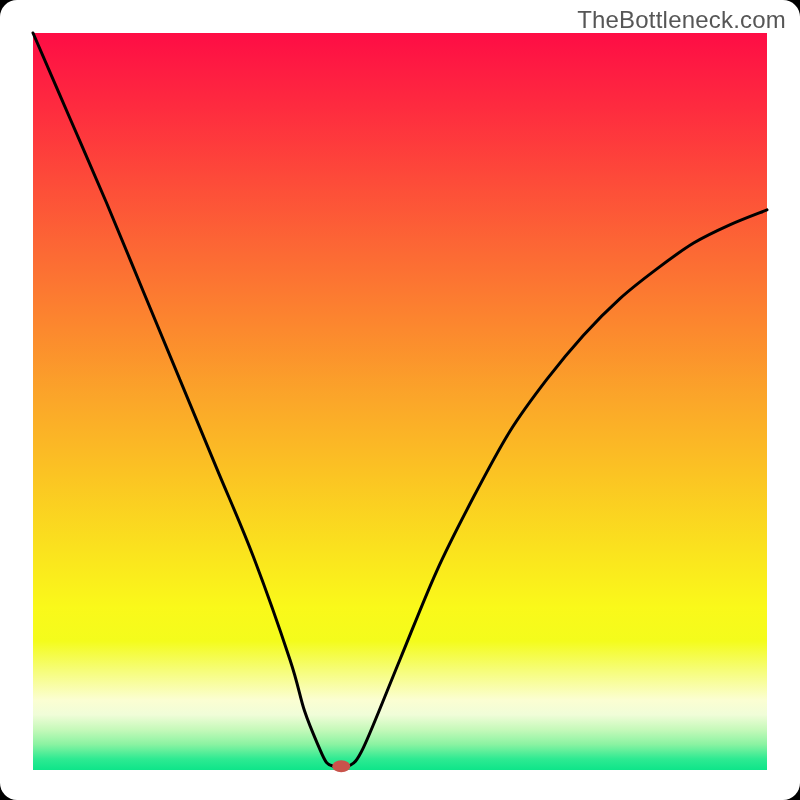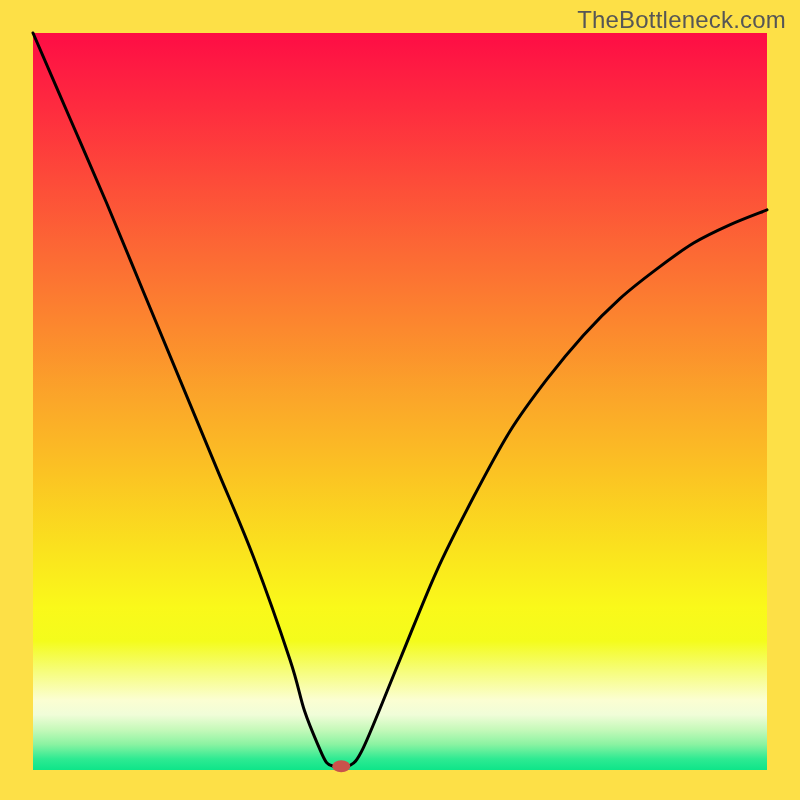"TheBottleneck.com" .frame { background: #fde047 -> #ffffff; border-radius: none -> 17px }
